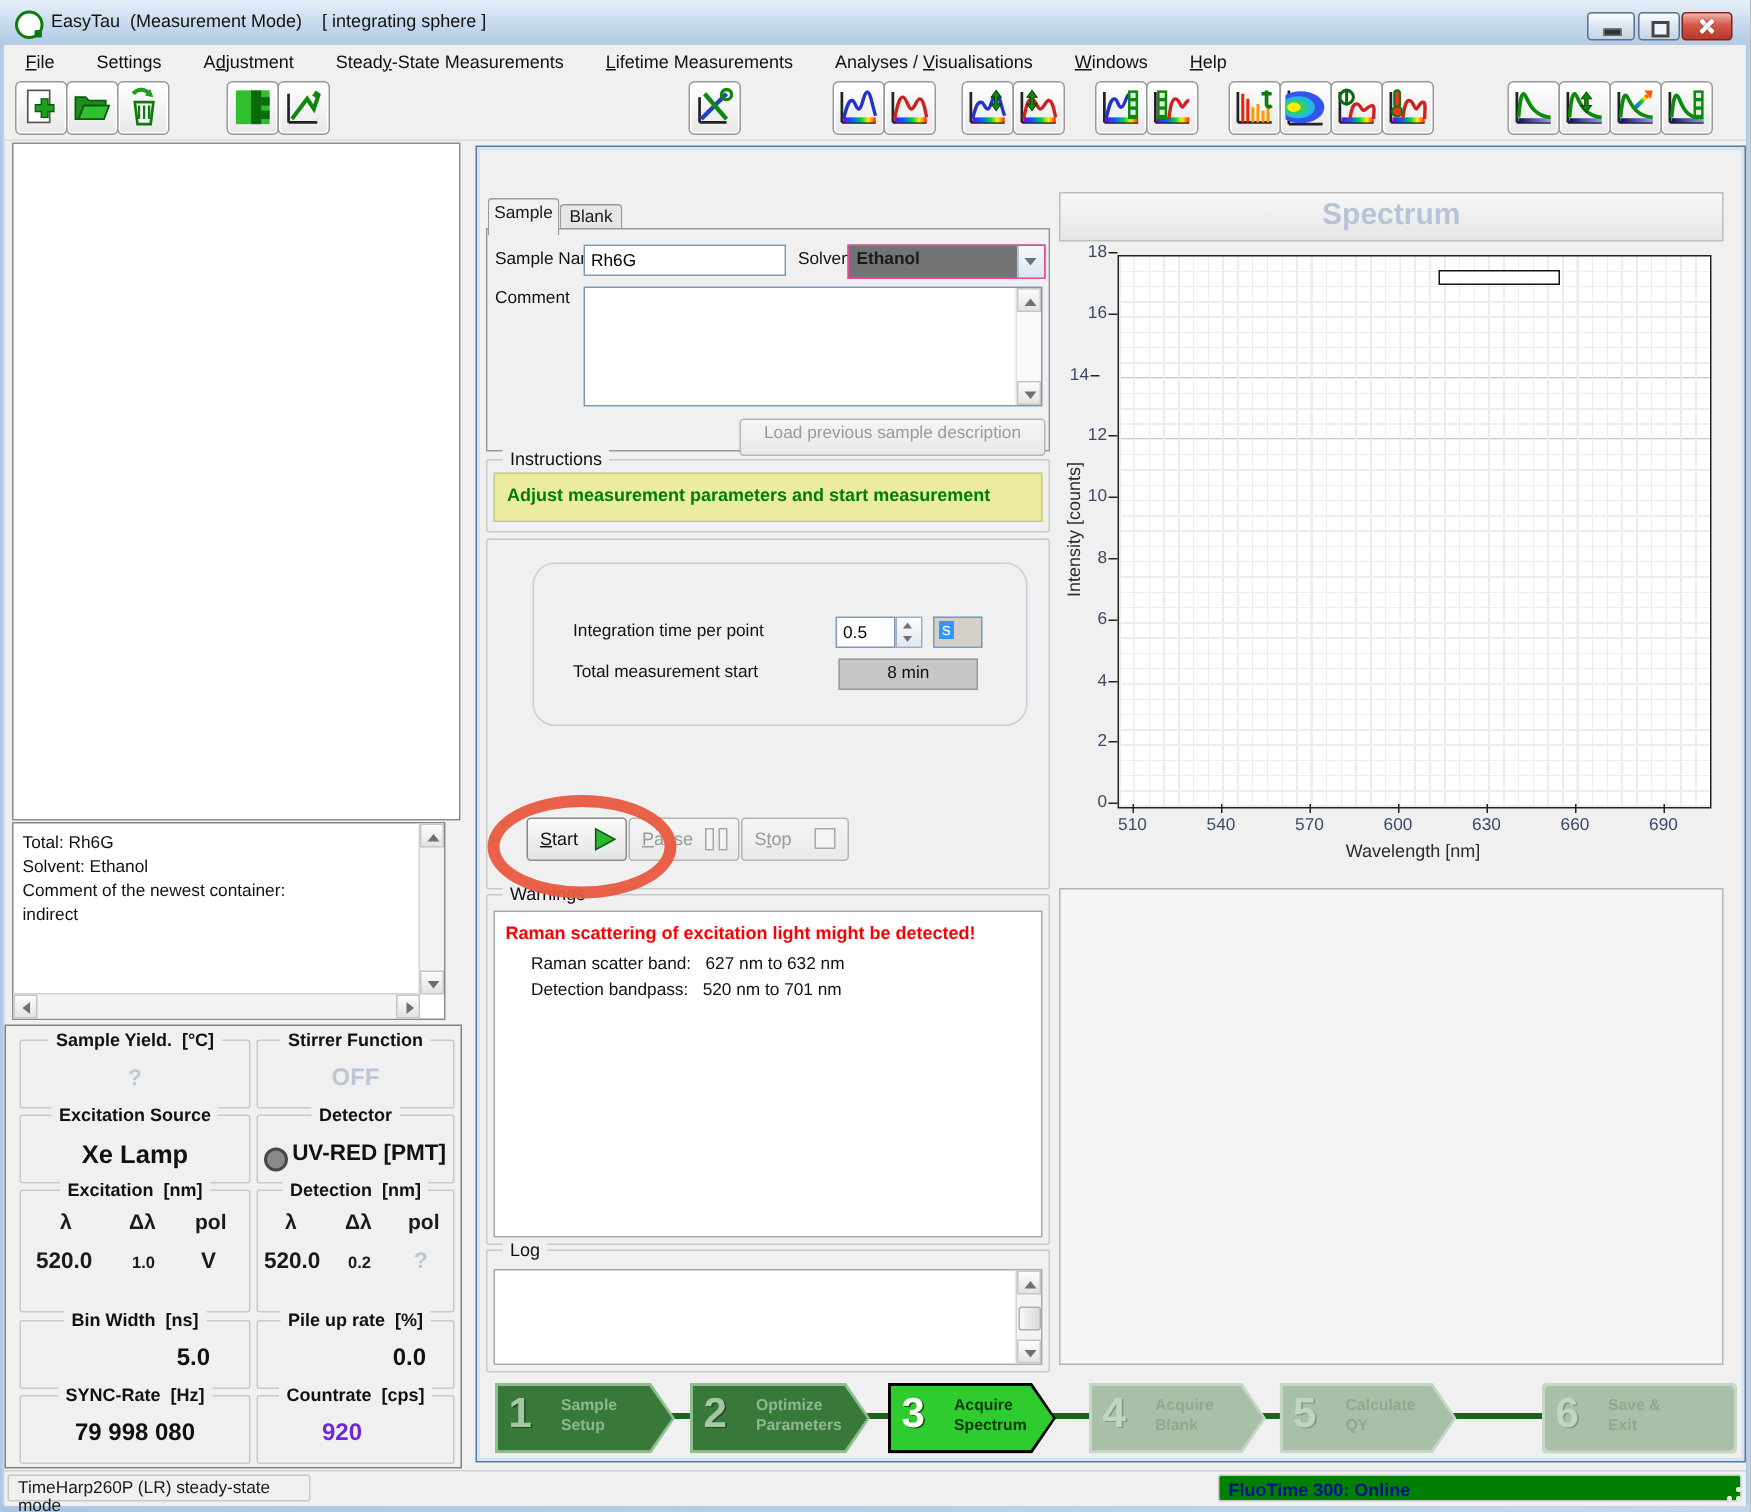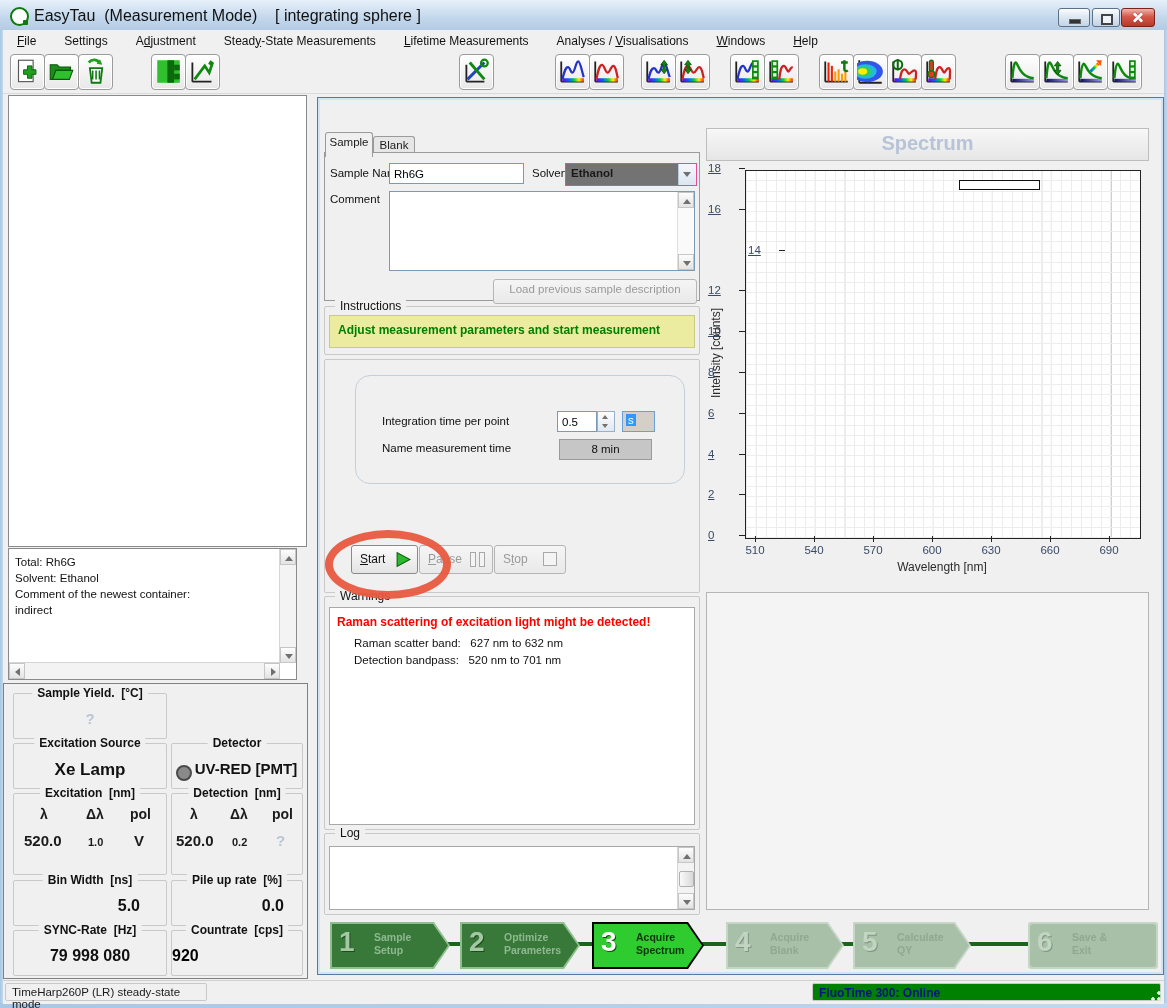"EasyTau (Measurement Mode) [ integrating" .title-text { font-size: 16px -> 12px }
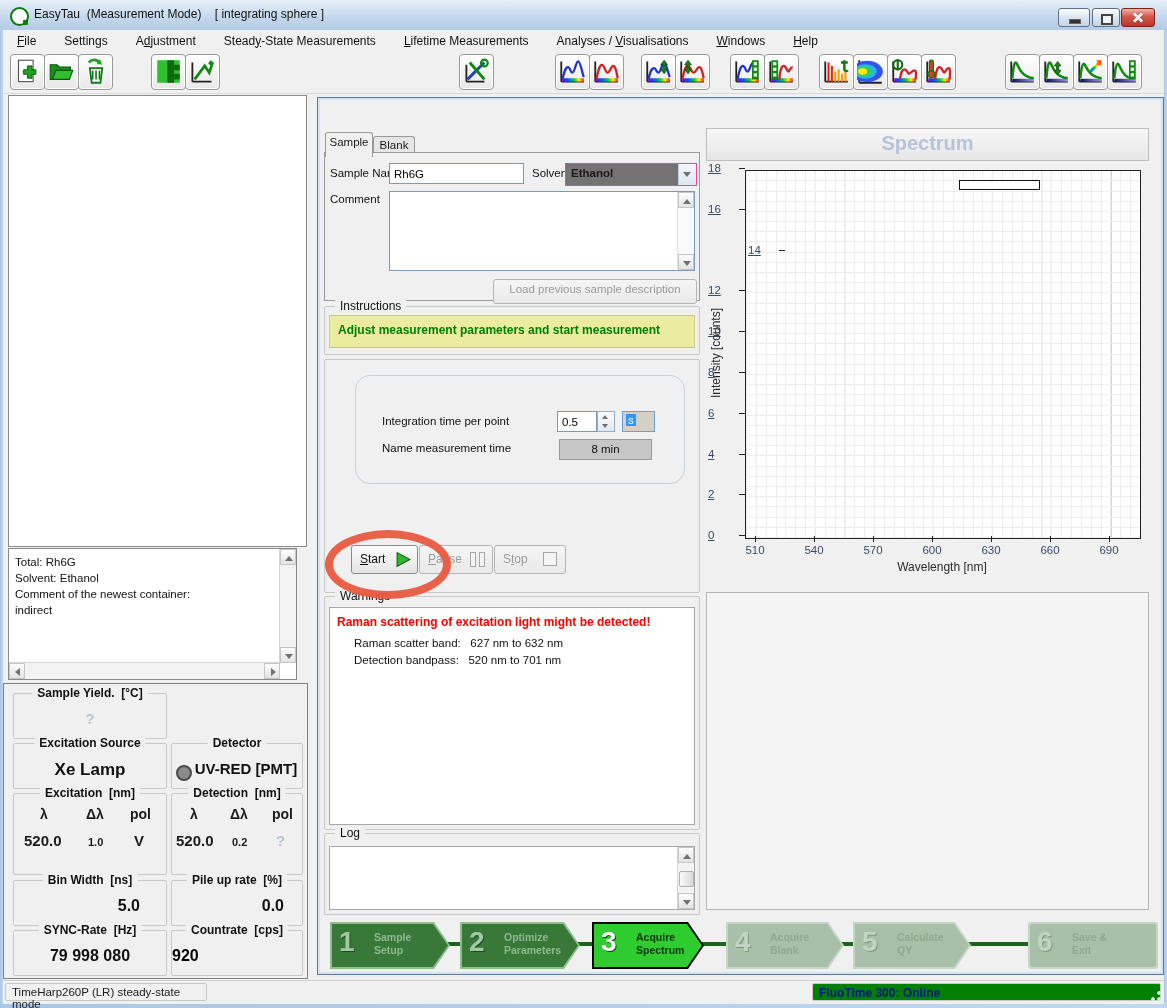"18" .ytick { text-align: left -> right; text-decoration: underline -> none }
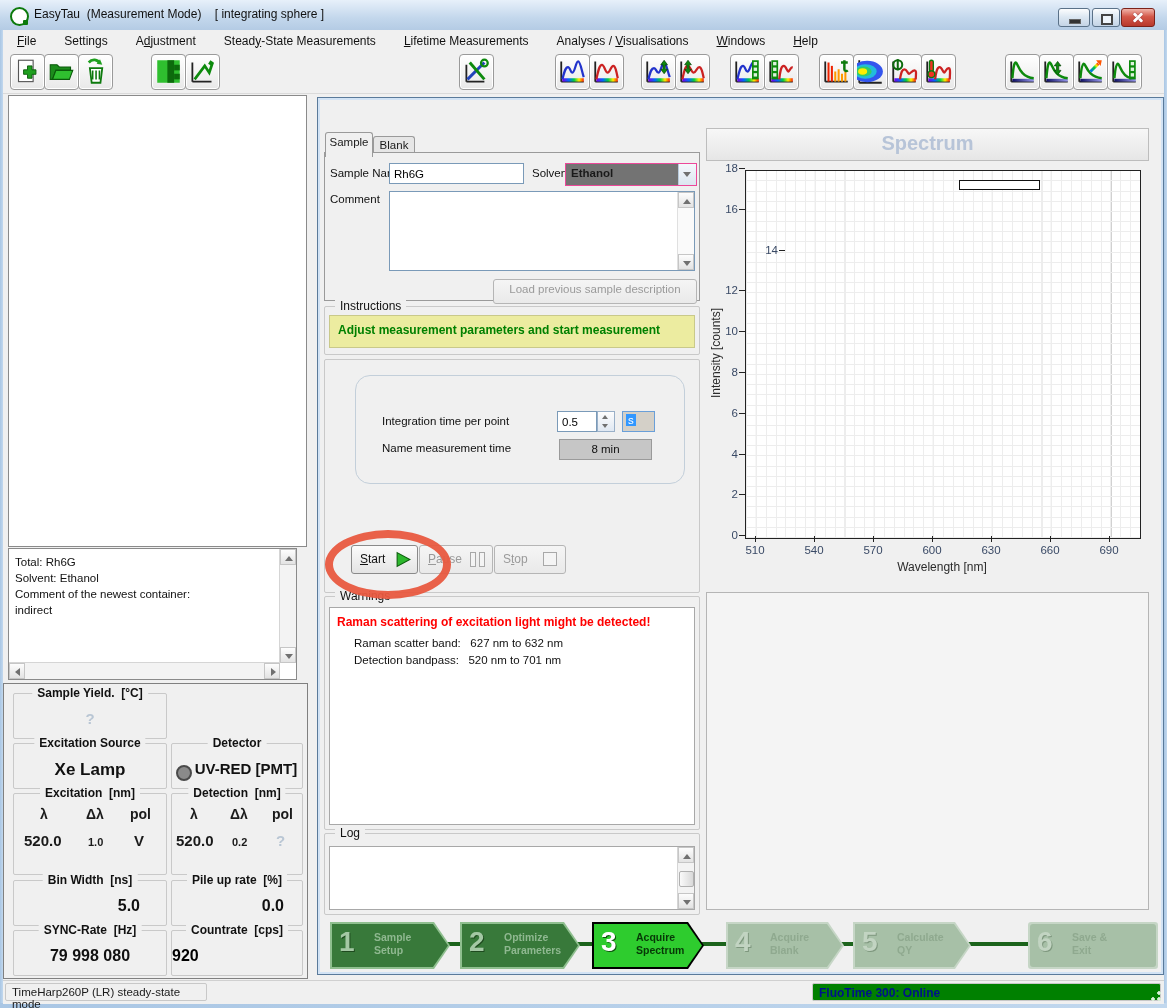"14" div.abs { left: 748px -> 696px }
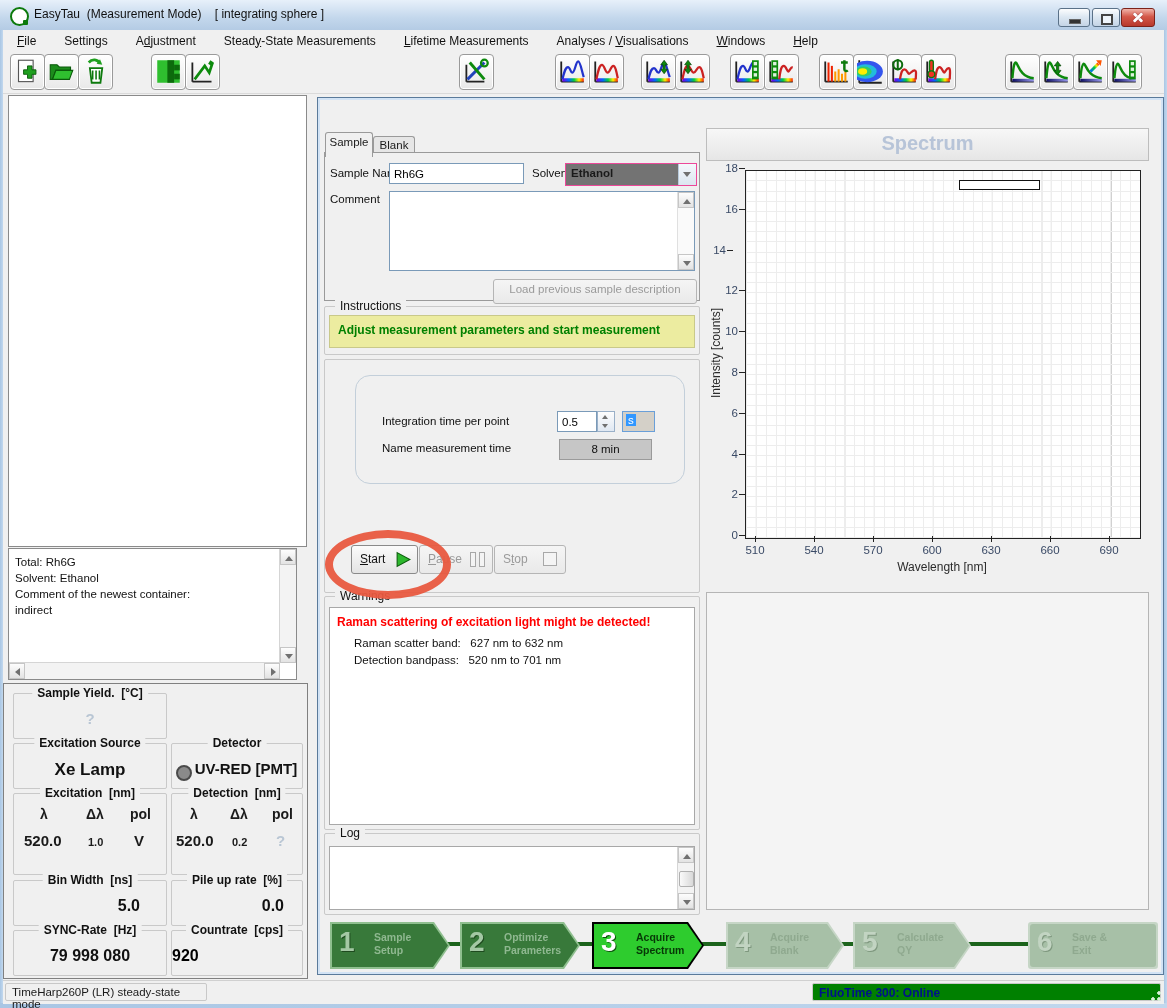"Name measurement time" span.fld-label { text: Name measurement time -> Total measurement start }
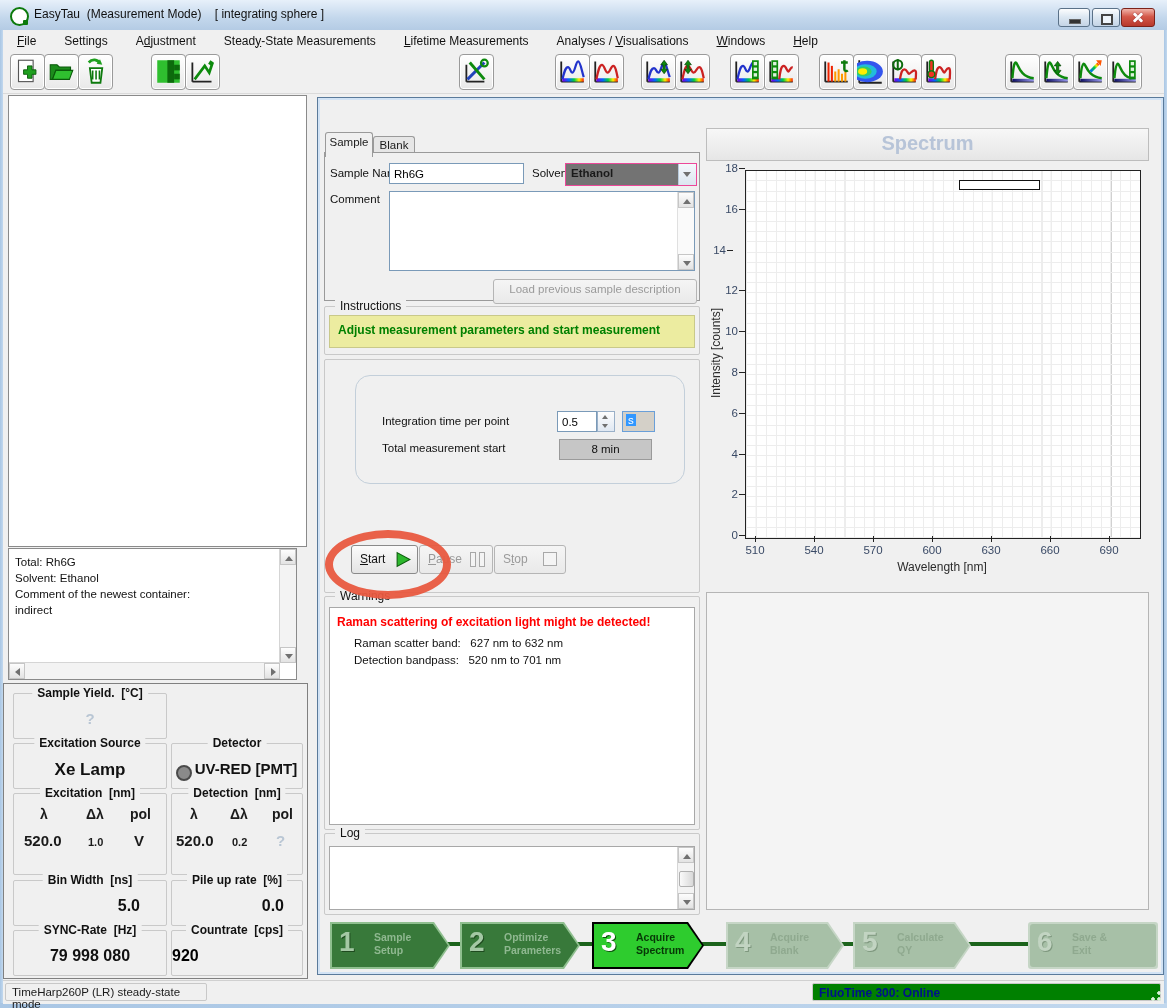"Stirrer Function" div.gb { html: none -> <div> <span>Stirrer Function</span> <div>OFF</div> </div> }
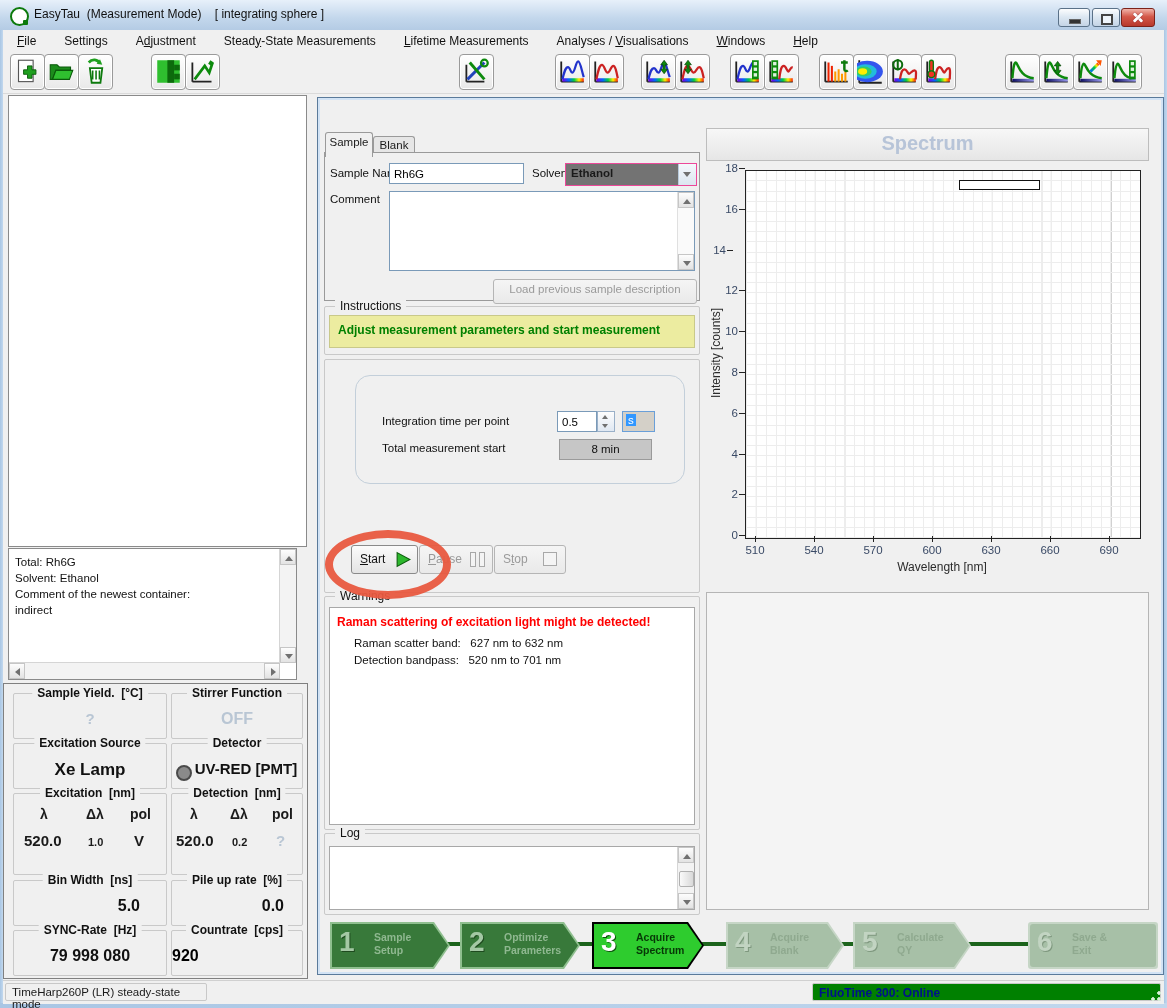"920" div.gb-value { color: #000000 -> #6d28d9; text-align: left -> center }
